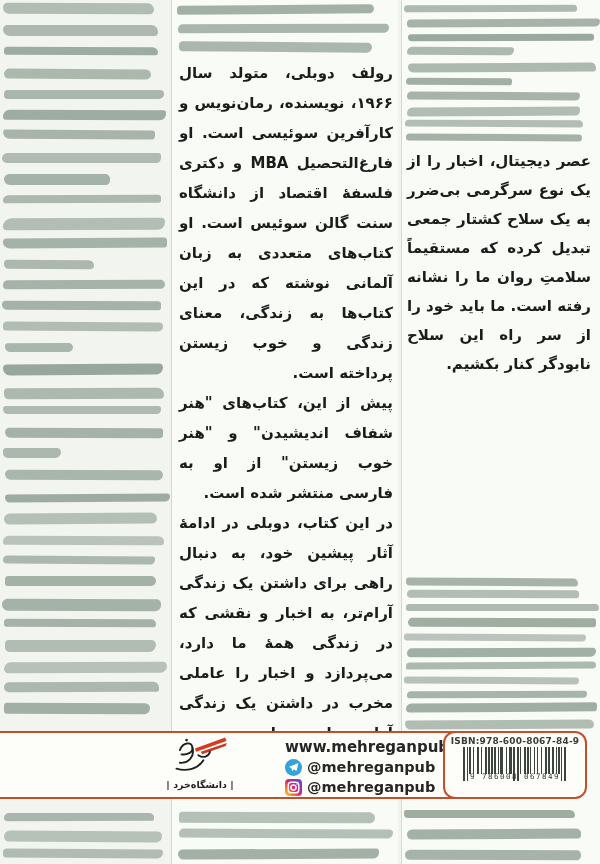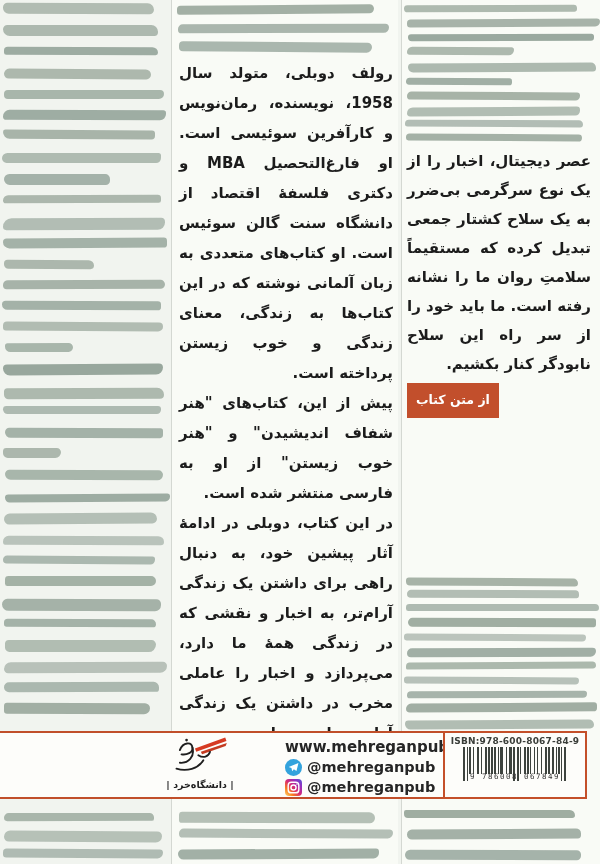"رولف دوبلی، متولد سال 1958،" p { text: 1958 -> ۱۹۶۶ }
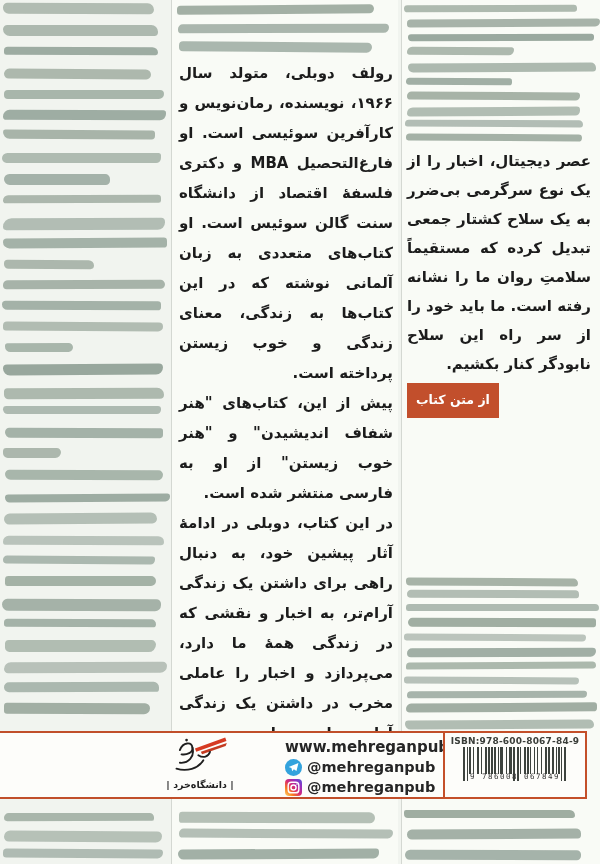"از متن کتاب" div.quote-badge { html: <div>از متن کتاب</div> -> none }
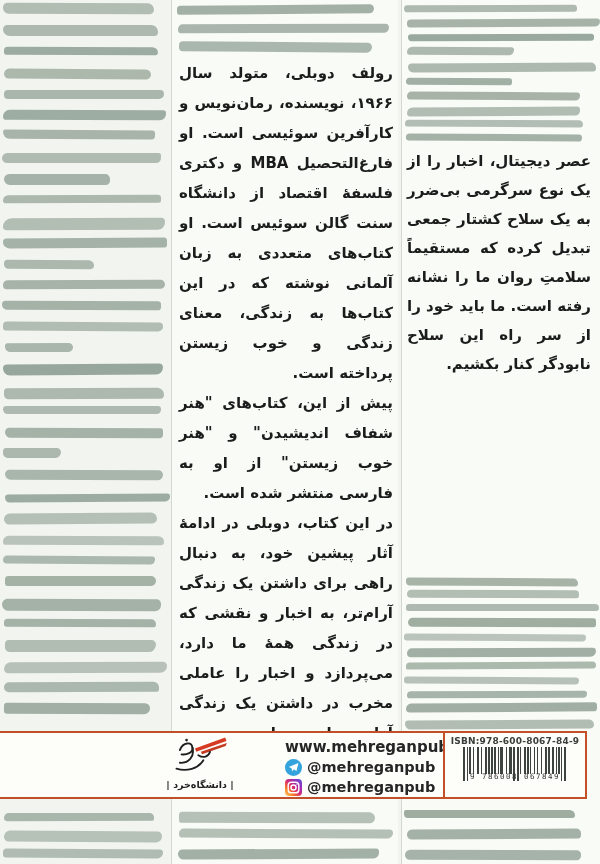"ISBN:978-600-8067-84-9" .barcode-box { border-radius: 0 -> 12px }
